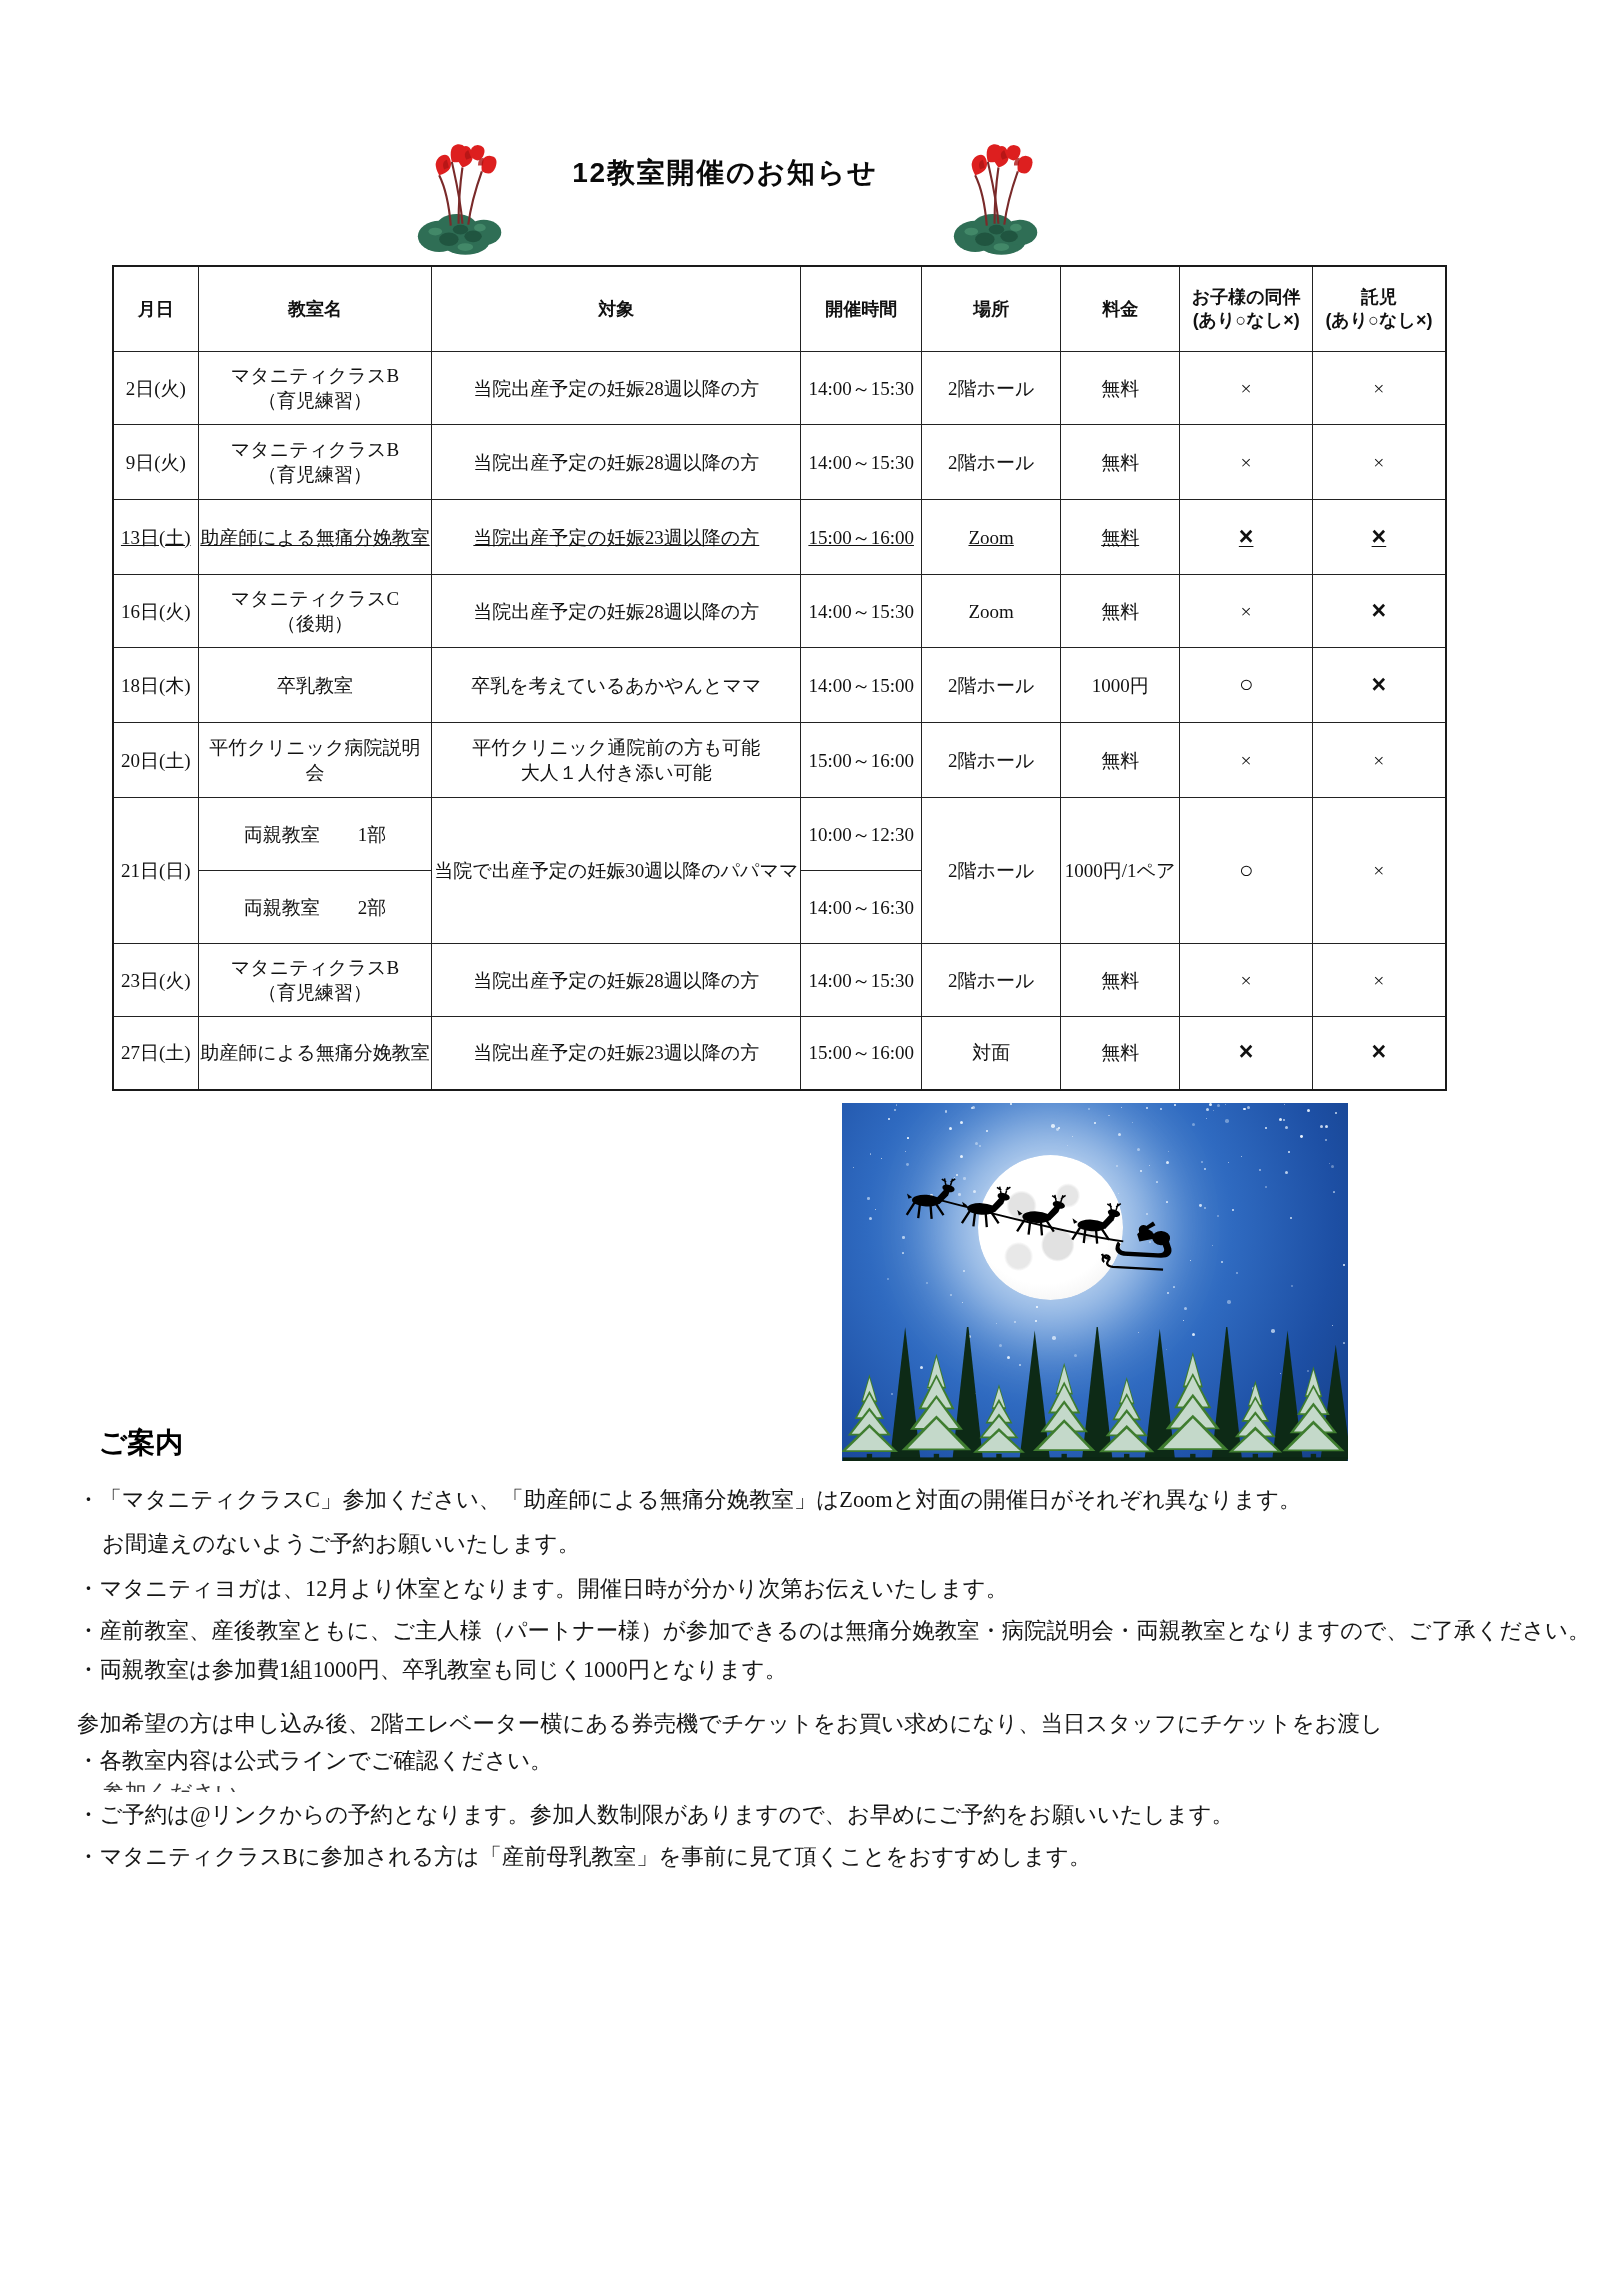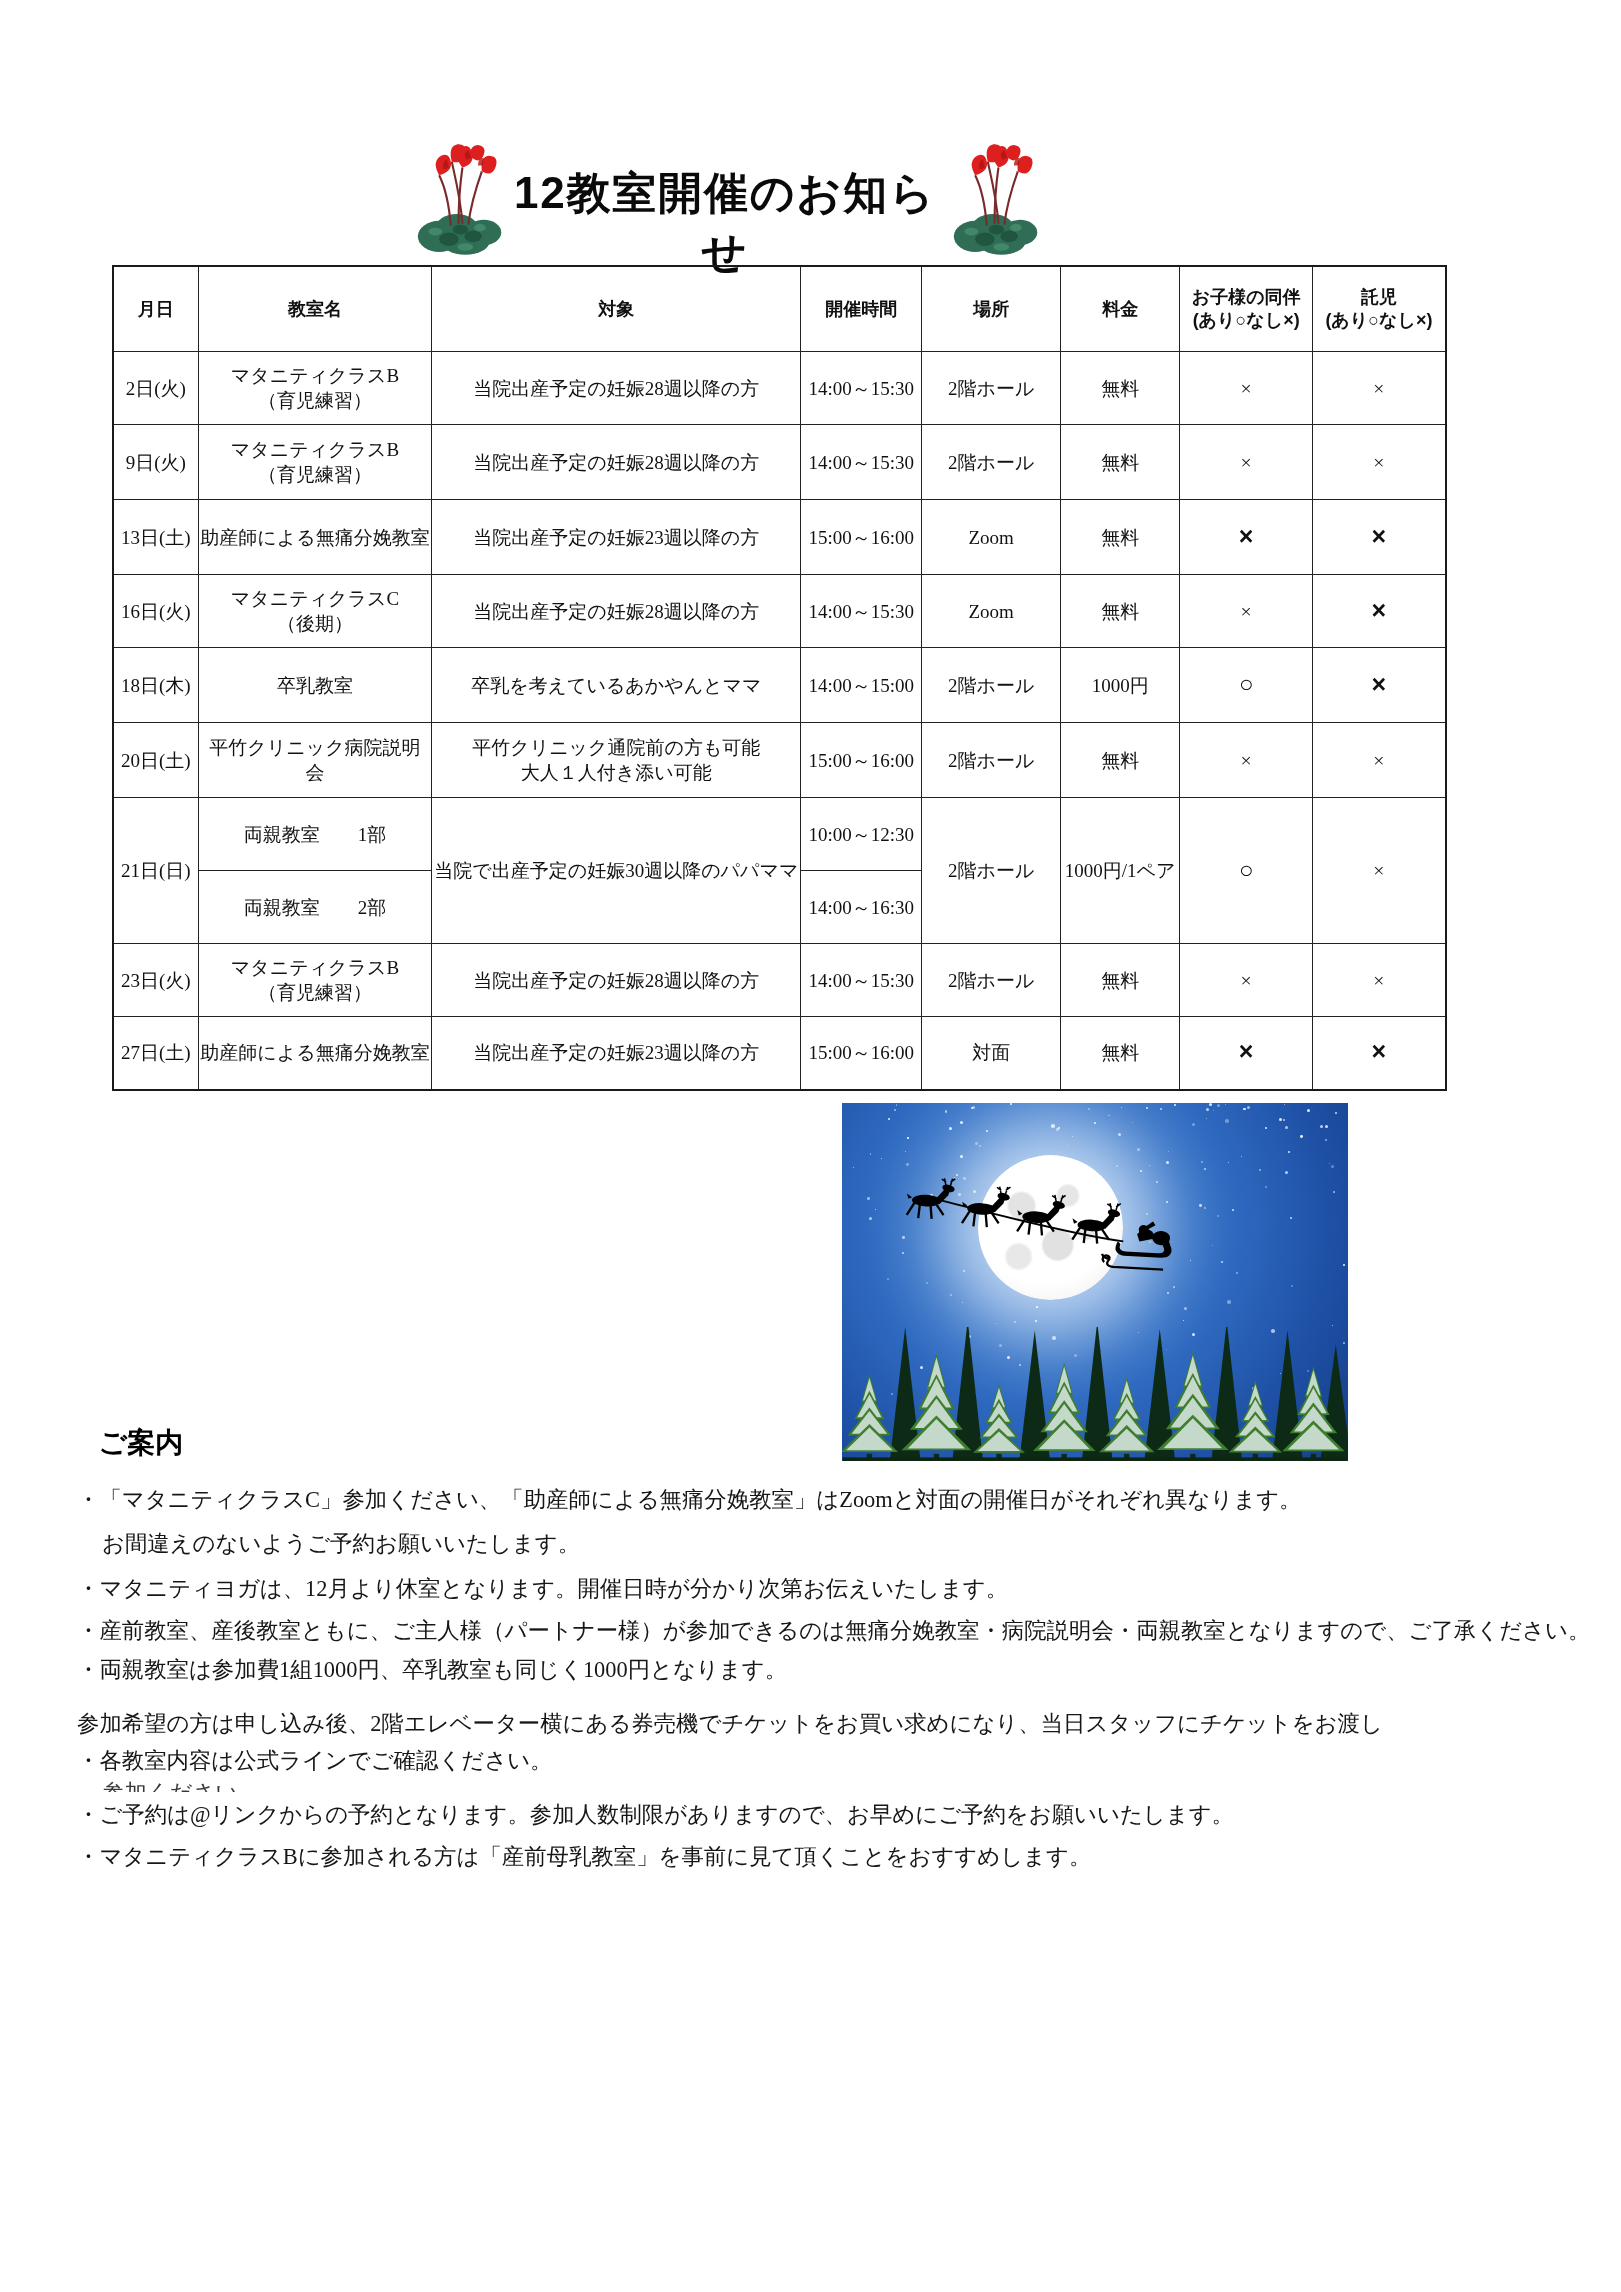"12教室開催のお知らせ" .doc-title { font-size: 44px -> 28px; top: 164px -> 154px }
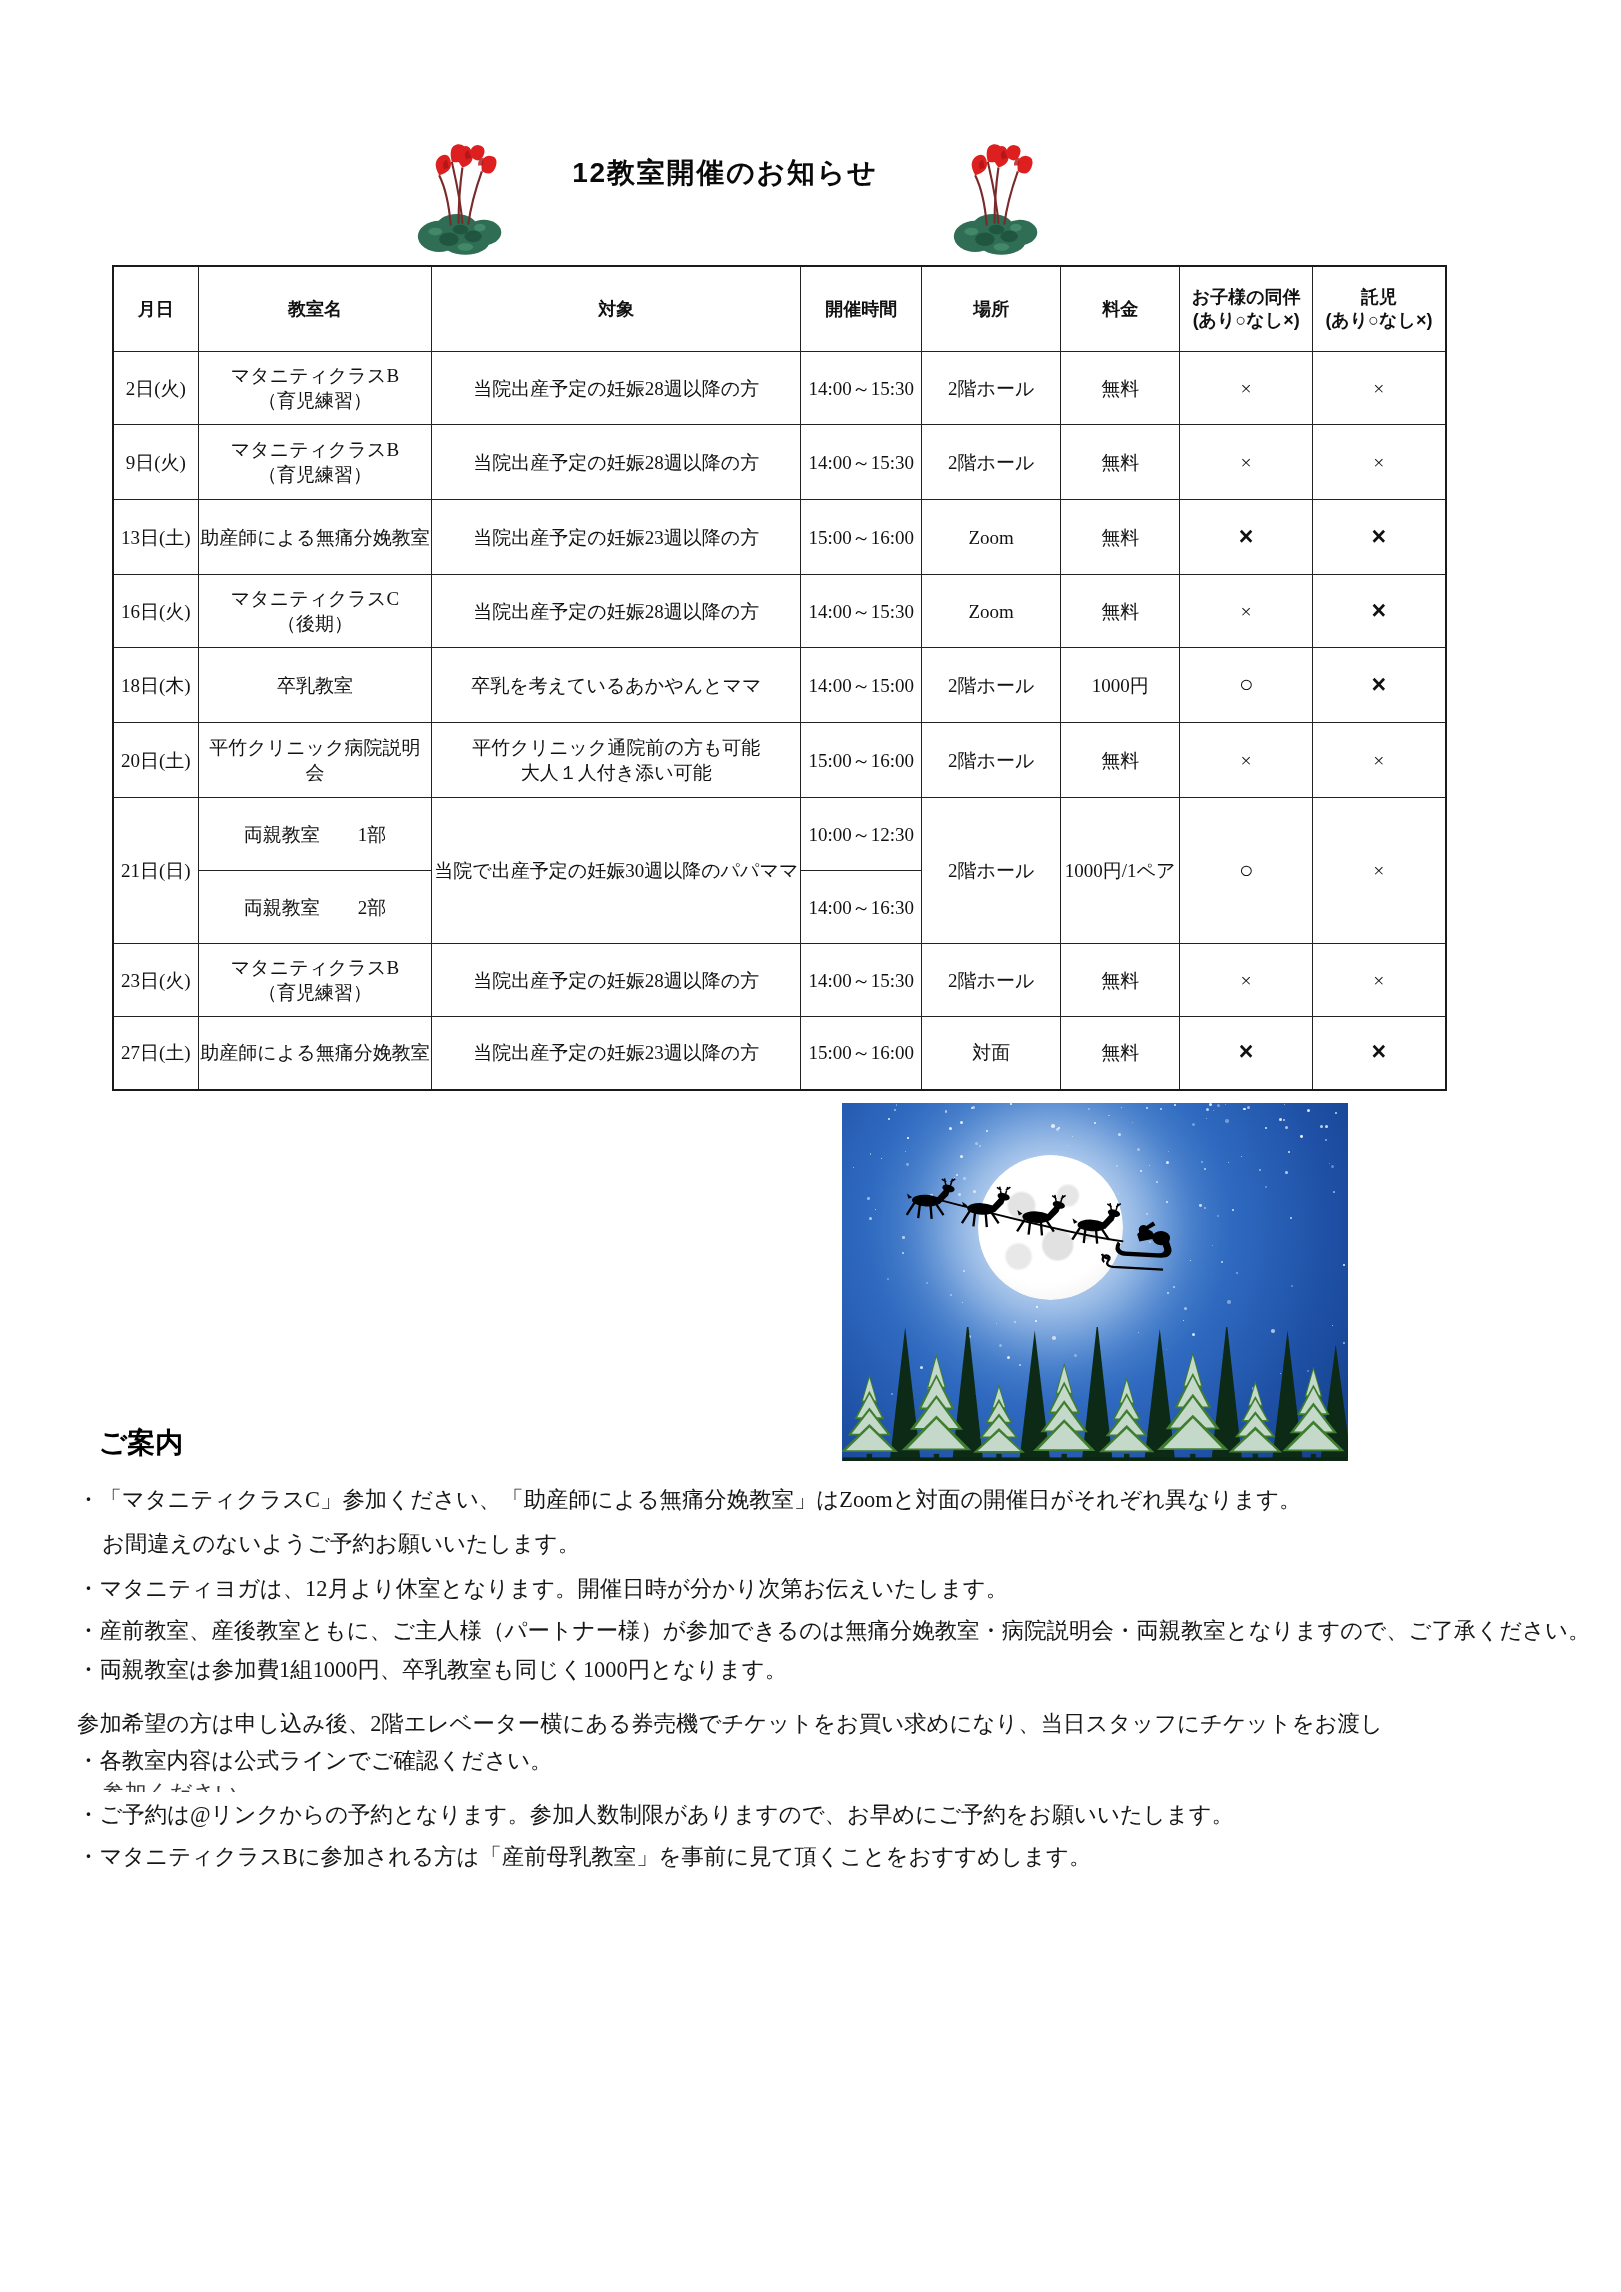"13日(土)" tr { text-decoration: none -> underline }
